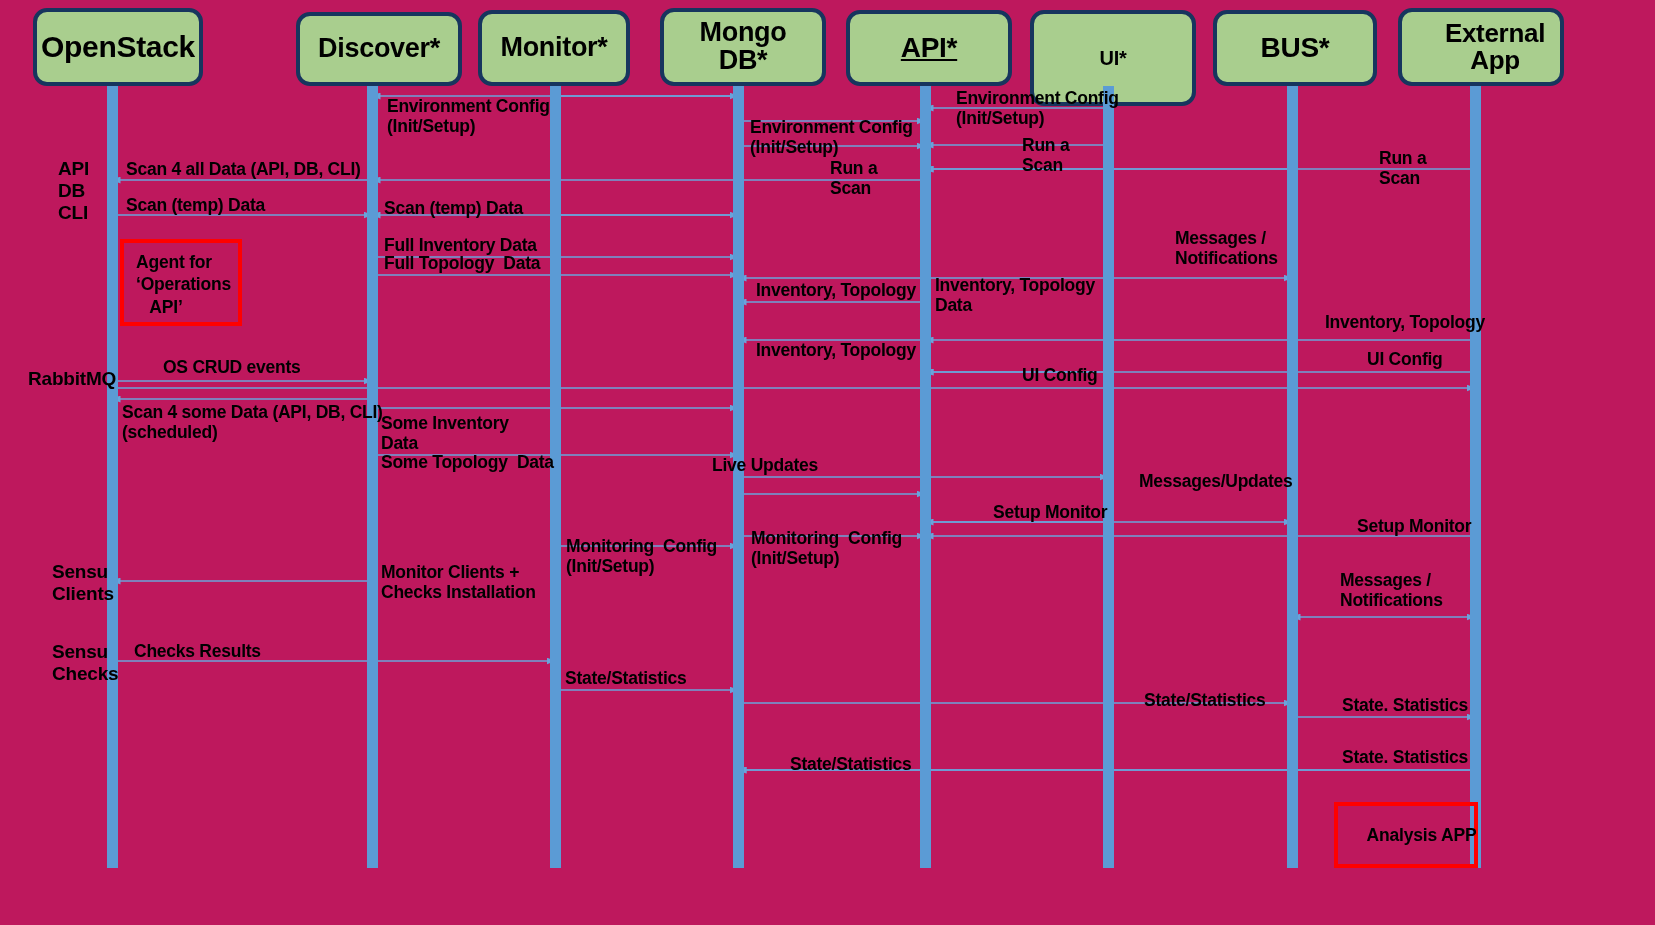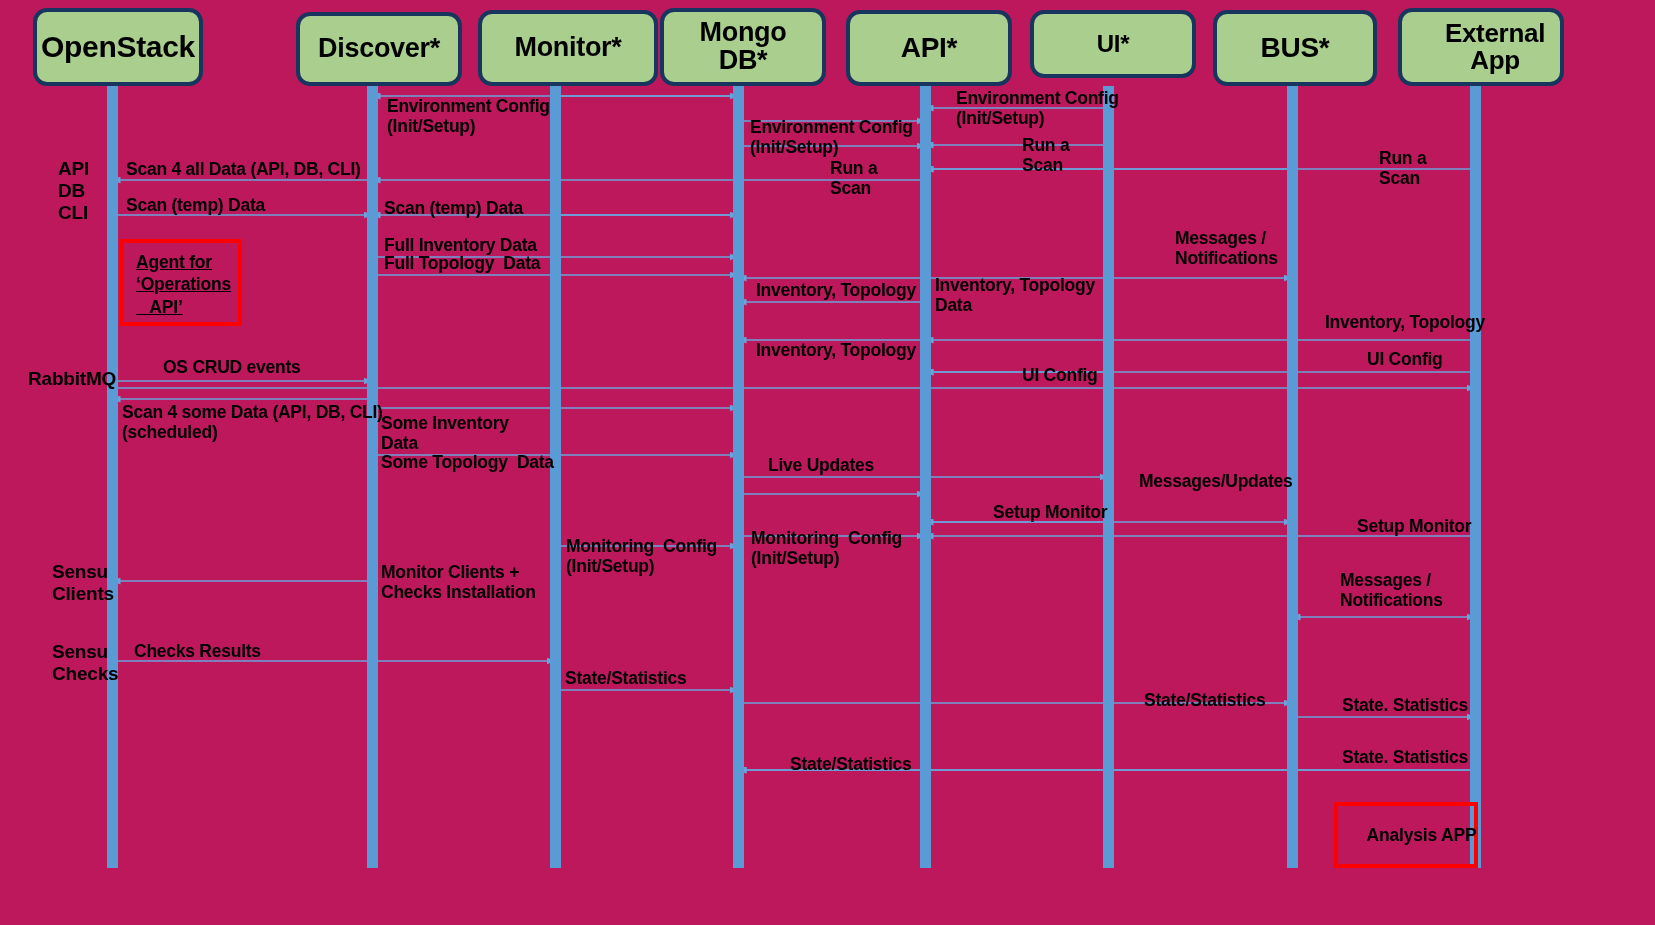"Monitor*" div.actor-box { width: 180px -> 152px }
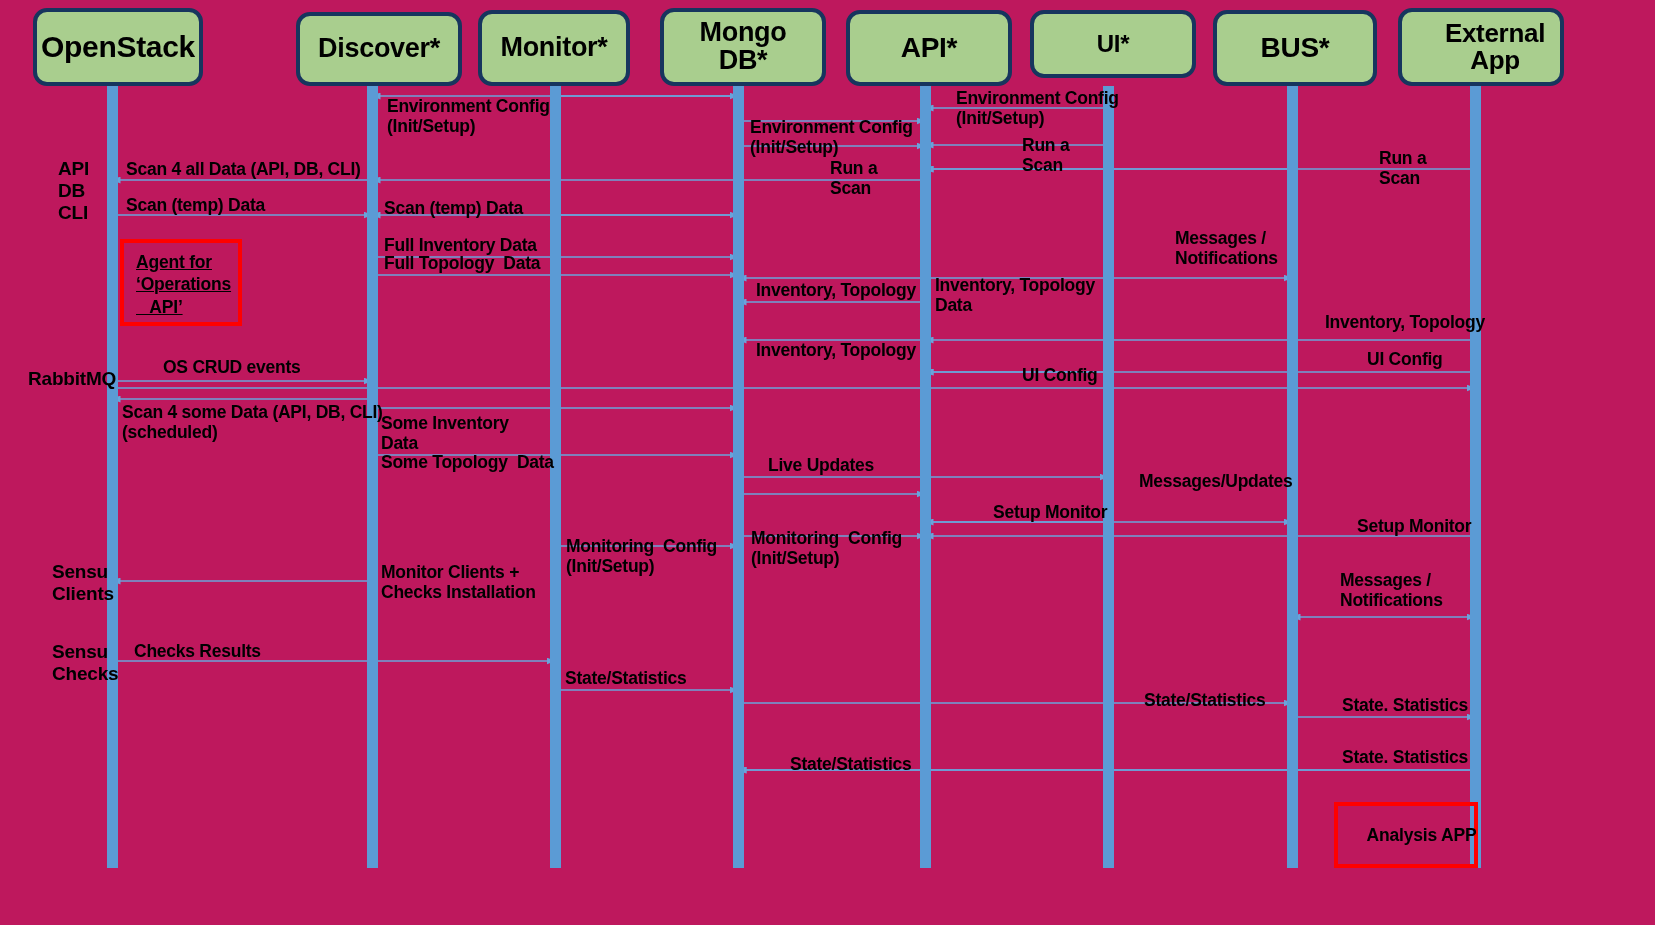"API*" div.actor-box { text-decoration: none -> underline }
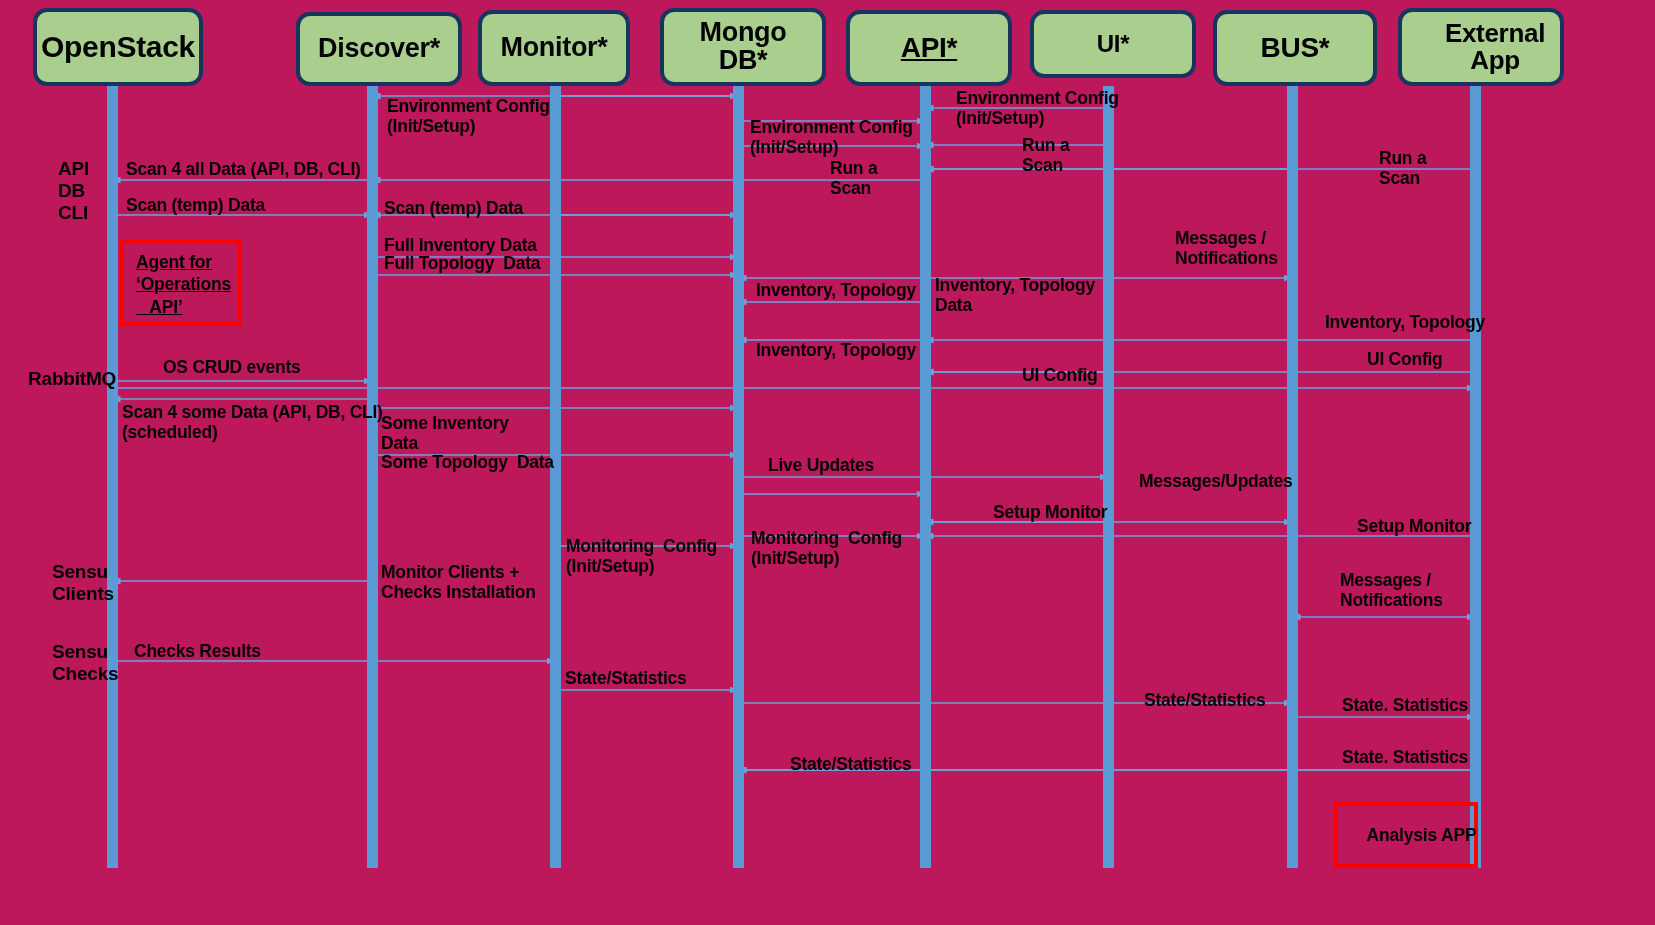"UI*" div.actor-box { font-size: 24px -> 20px; height: 68px -> 96px }
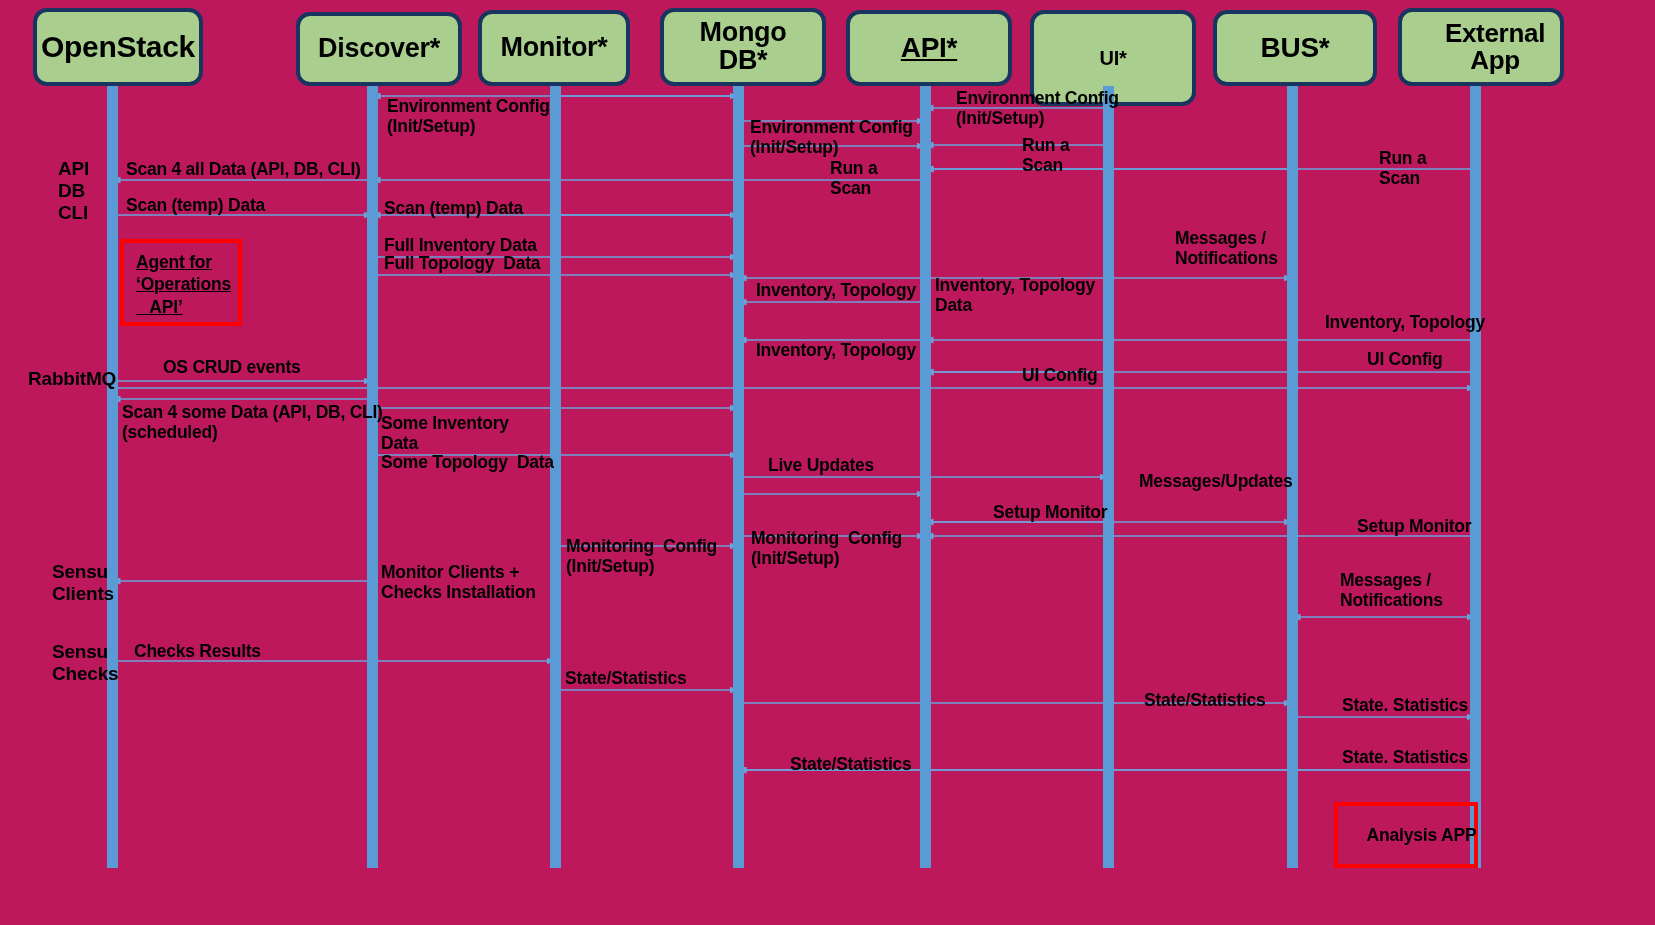"Agent for" .note-box.pad { text-decoration: underline -> none }
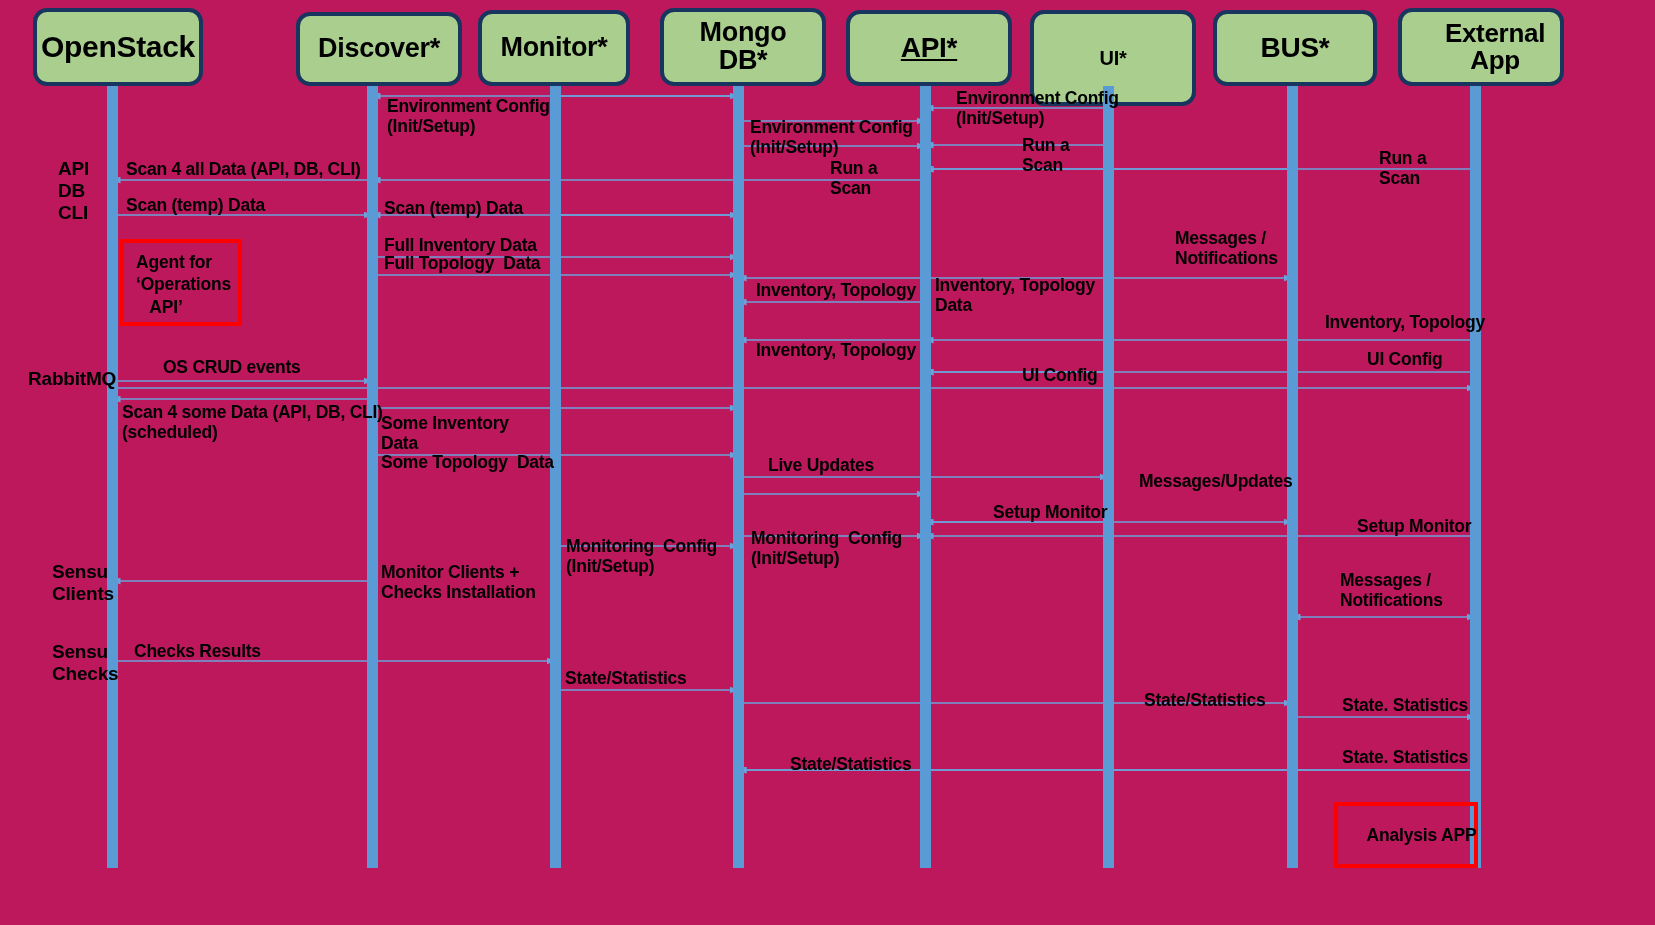"Live Updates" div.msg-label { left: 768px -> 712px }
